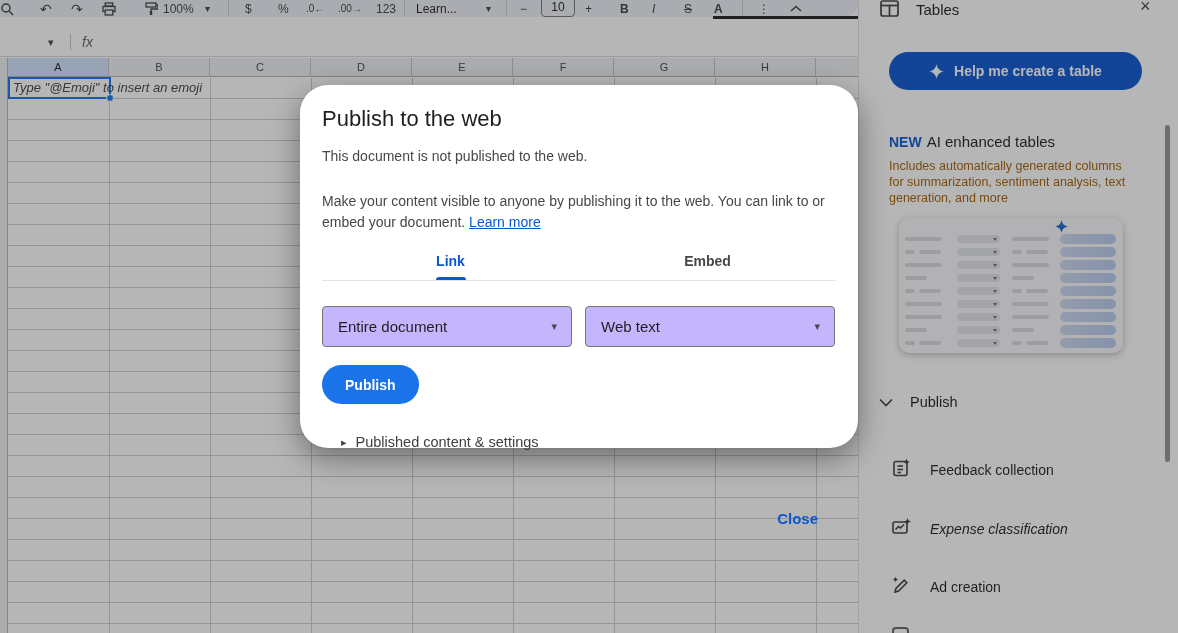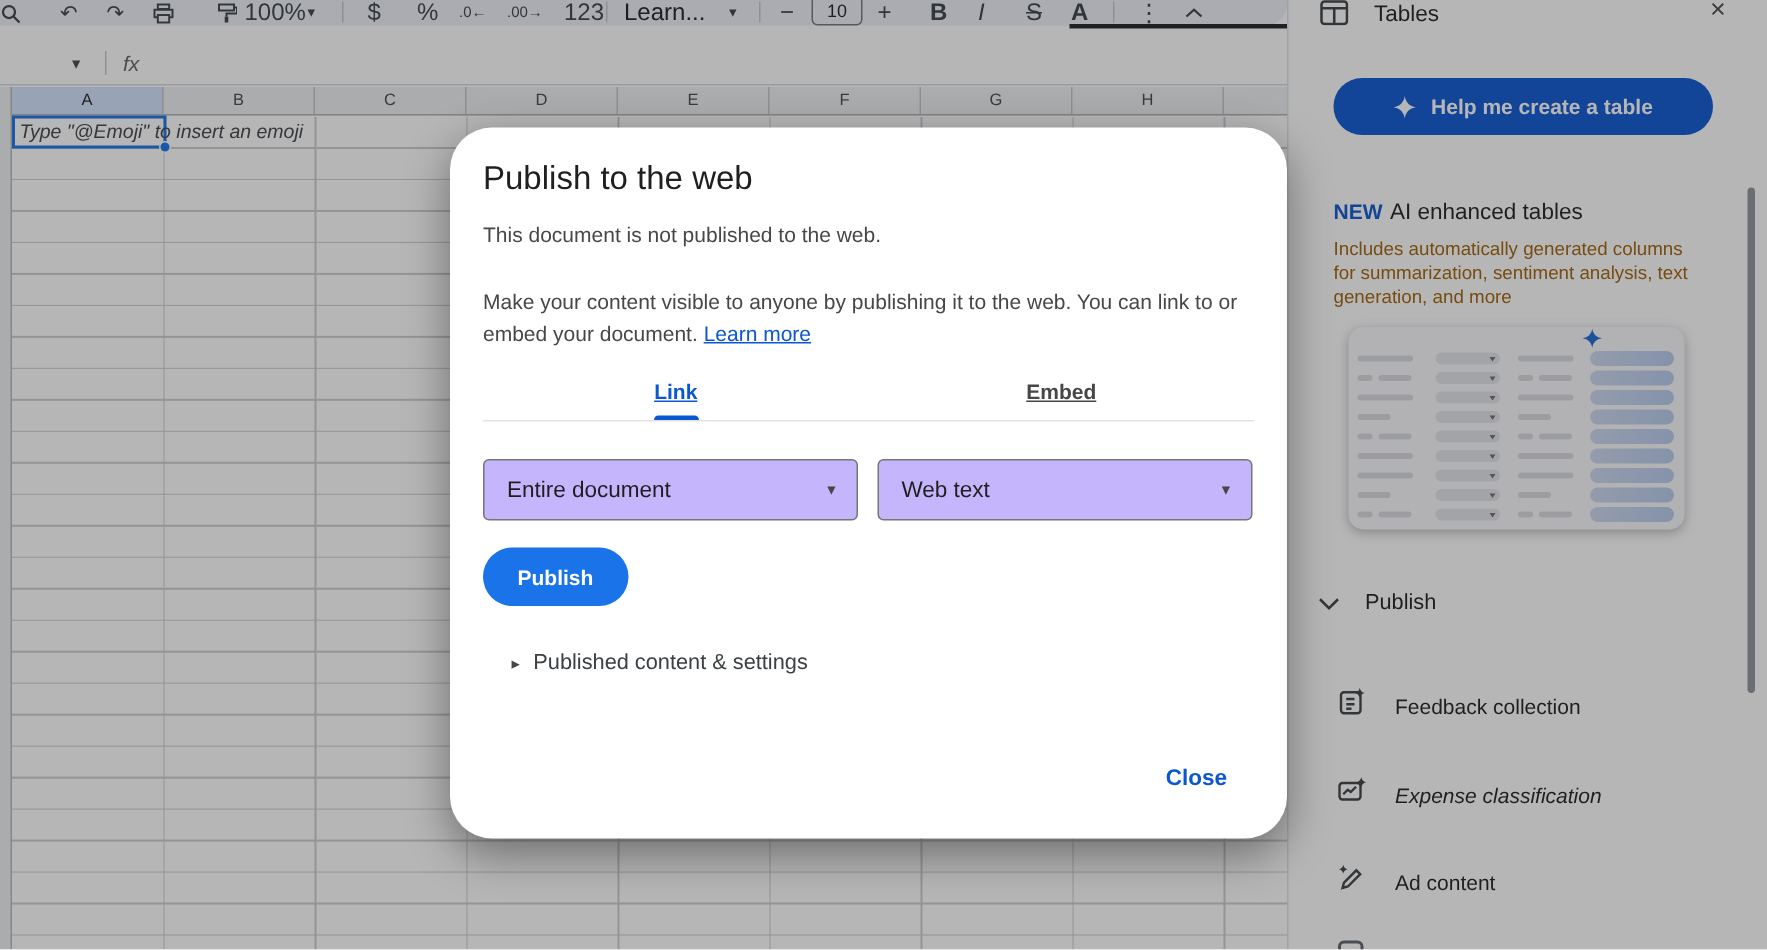"100%" .tb { font-size: 16px -> 12px }
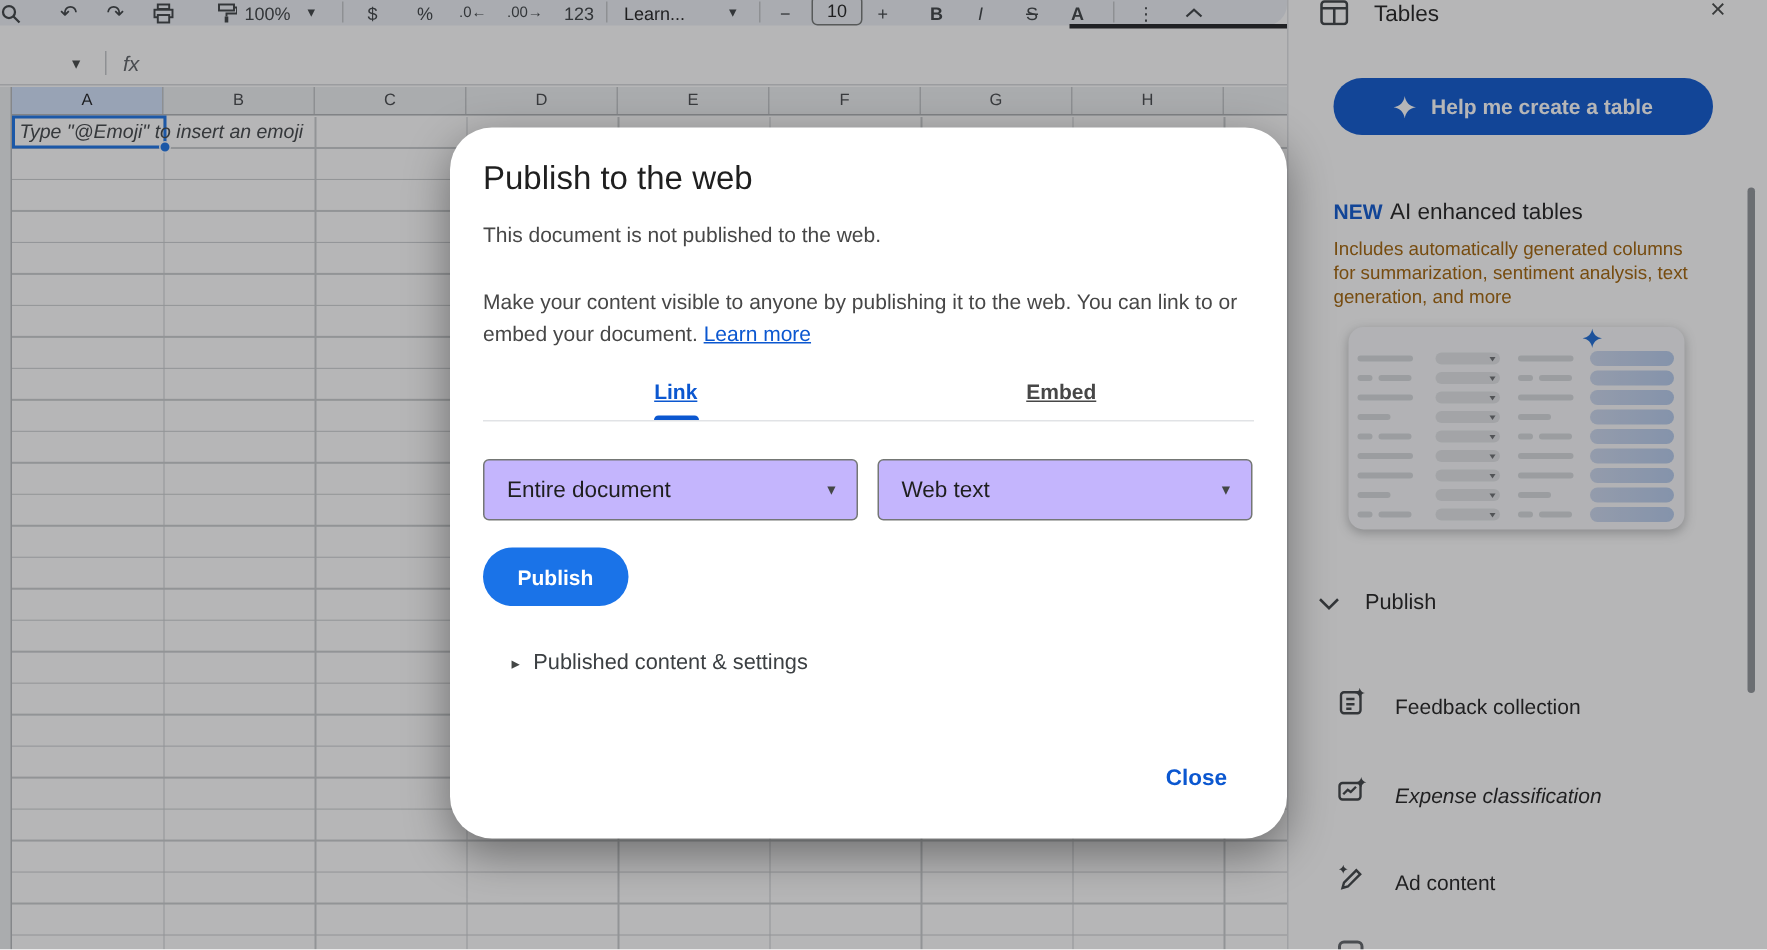"Publish to the web" .dialog { height: 474px -> 363px }
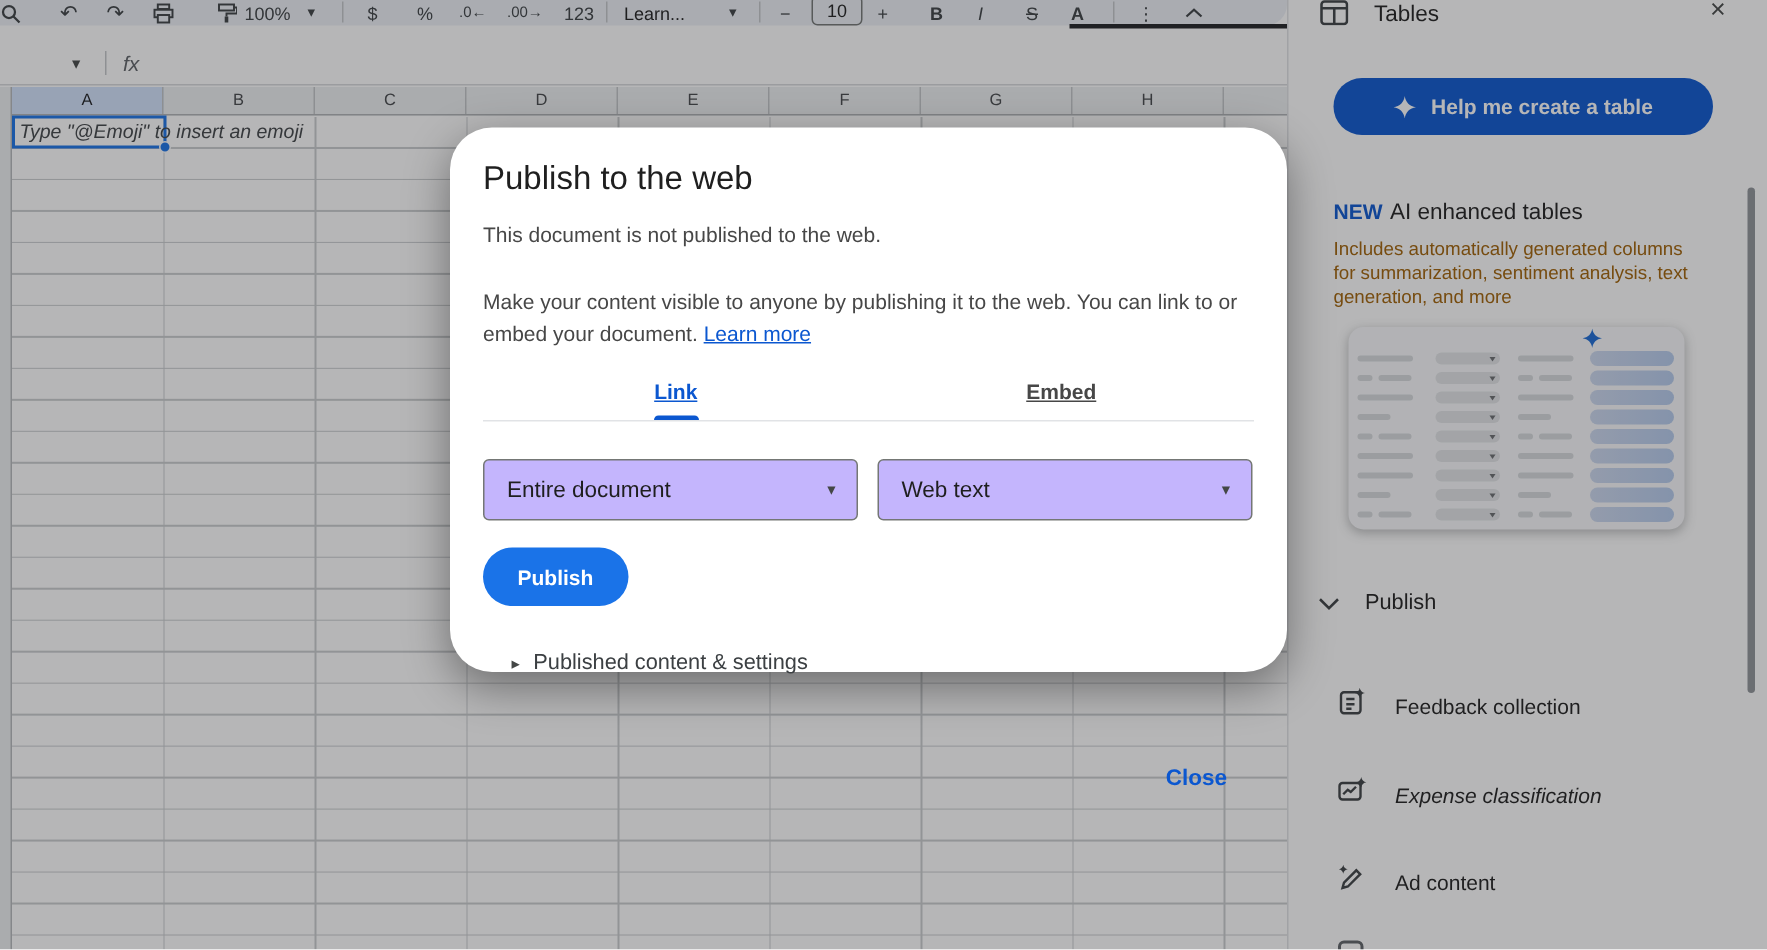"Link" .tab { text-decoration: underline -> none }
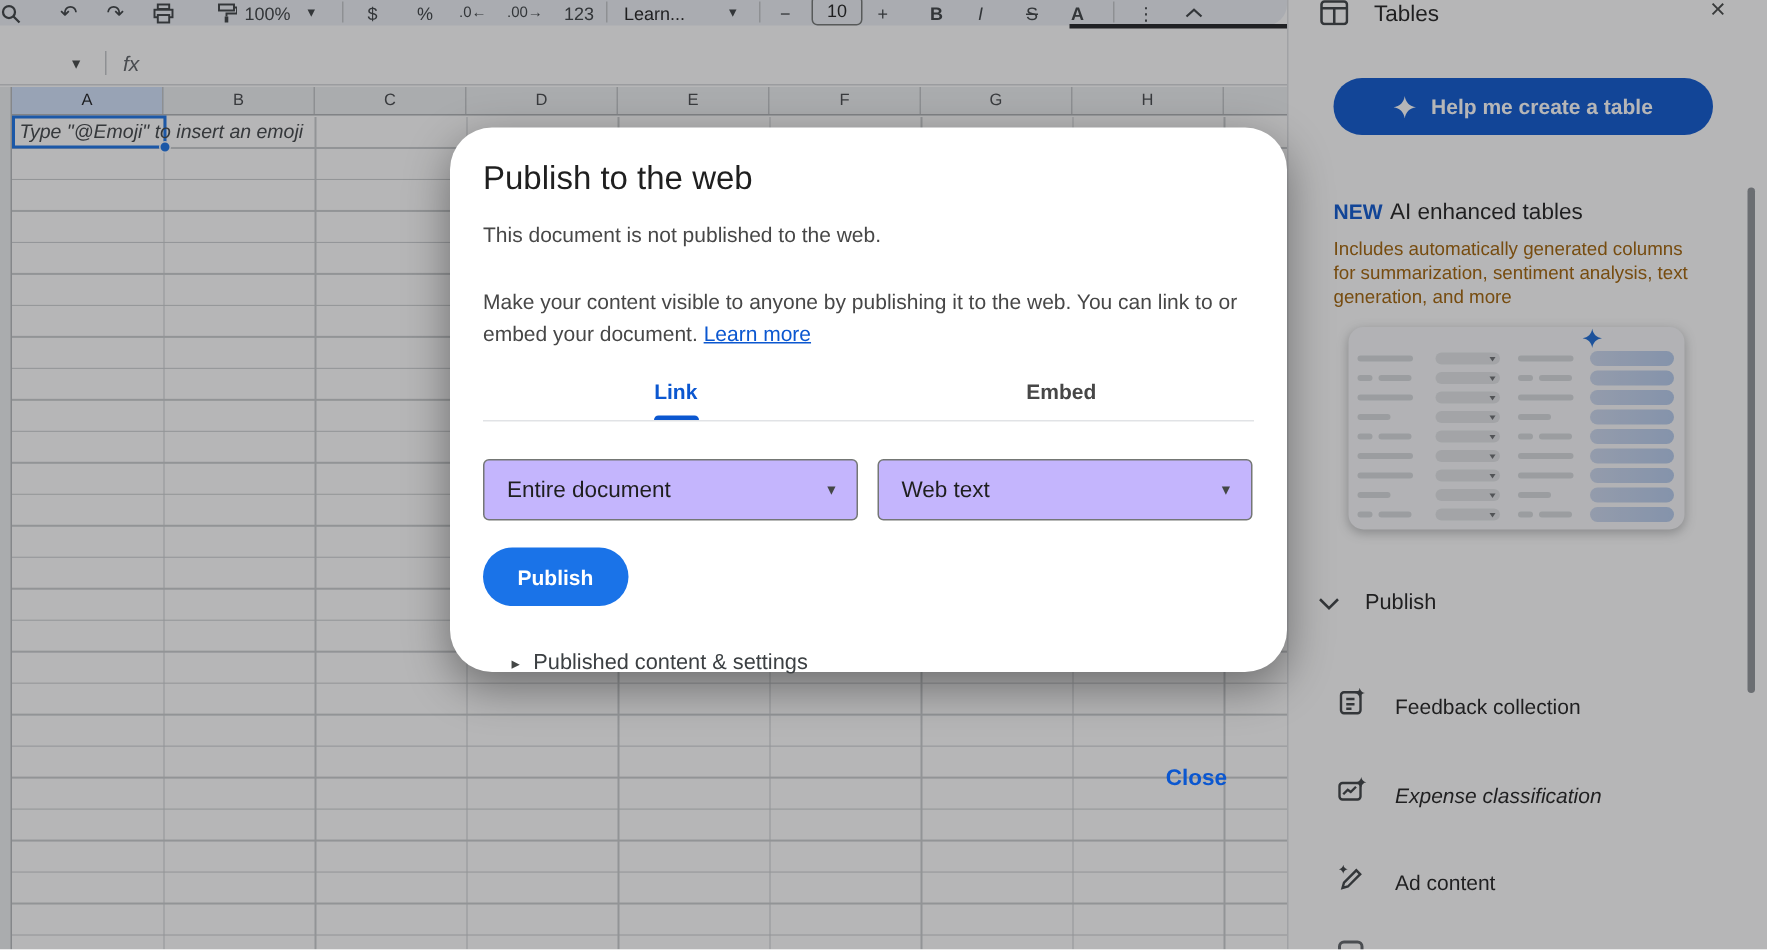"Ad content" span.sb-item-label { text: content -> creation }
